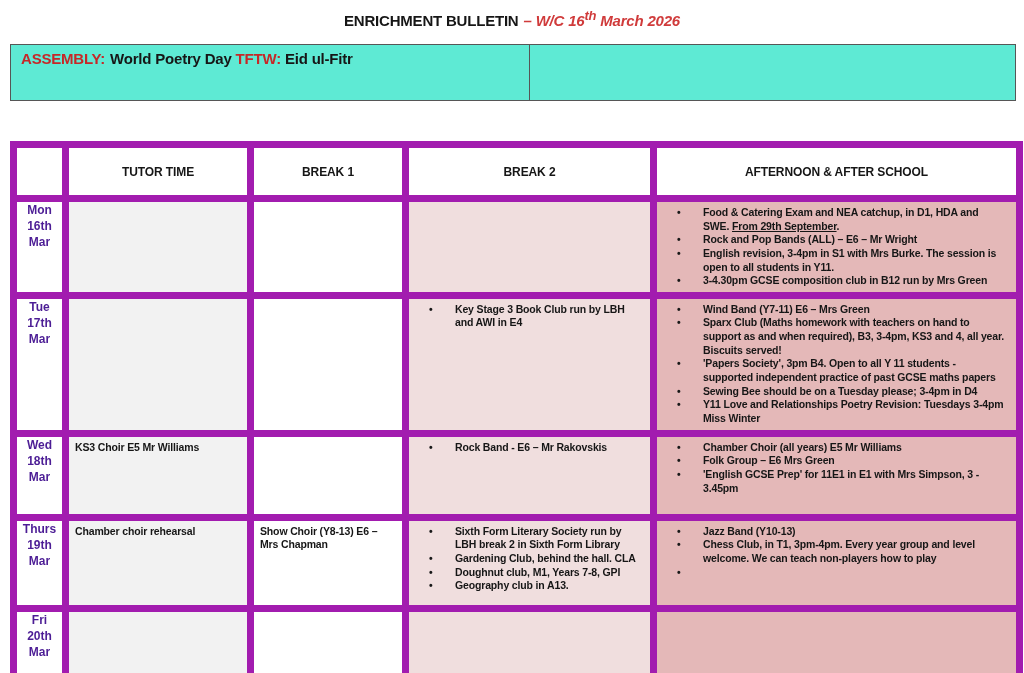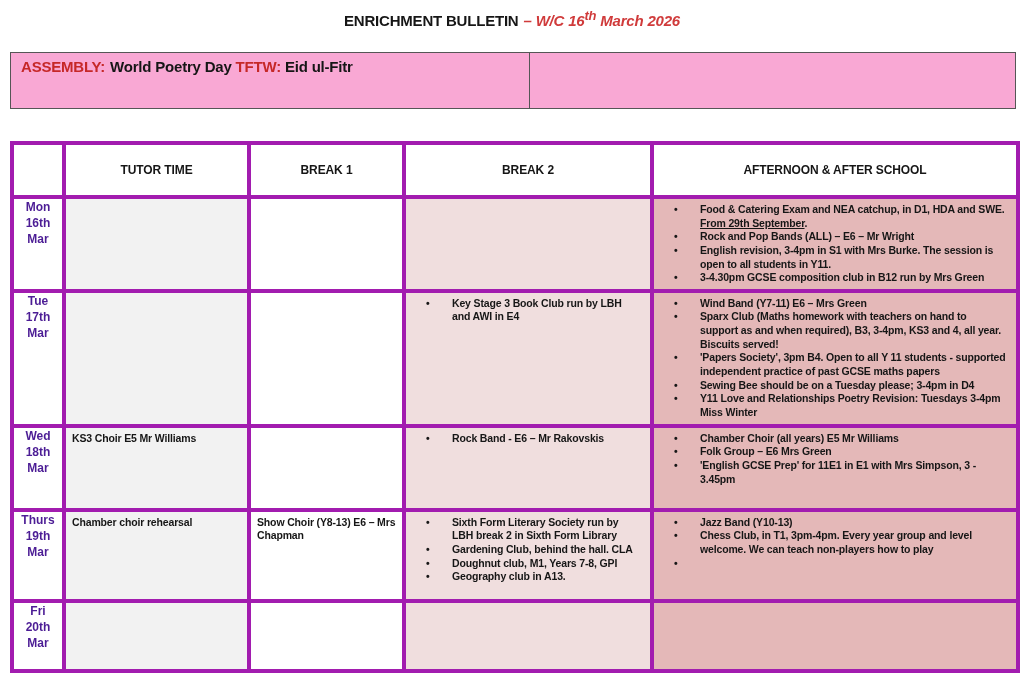"ASSEMBLY: World Poetry Day TFTW:" .info-bar { background: #f9a8d4 -> #5eead4; top: 52px -> 44px }
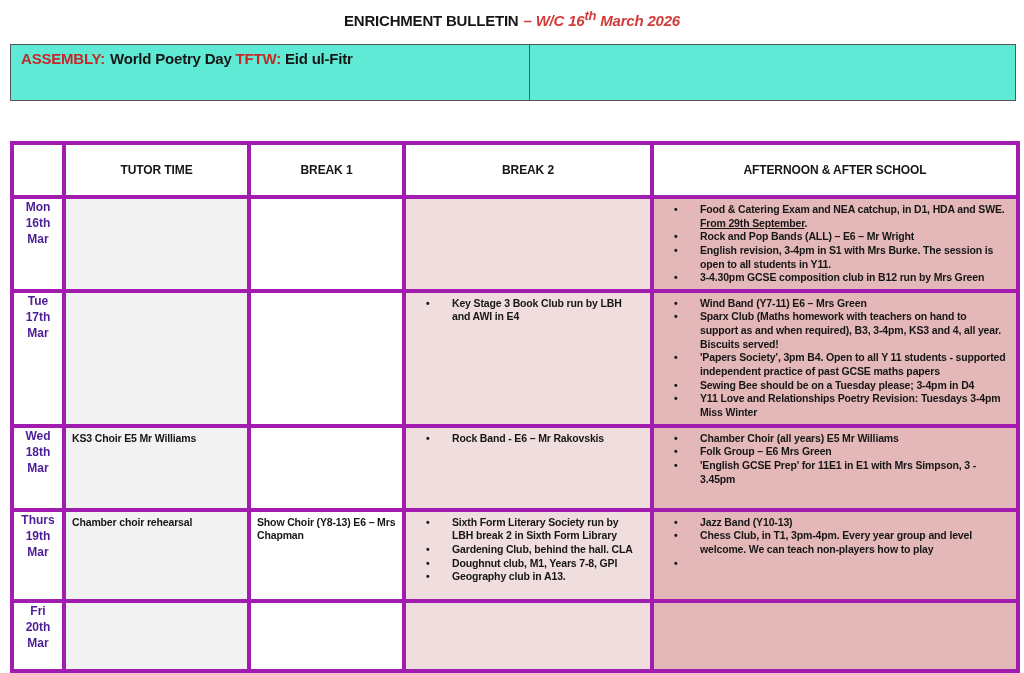"TUTOR TIME" table.main th, table.main td { border: 4px solid #a21caf -> 7px solid #a21caf }
